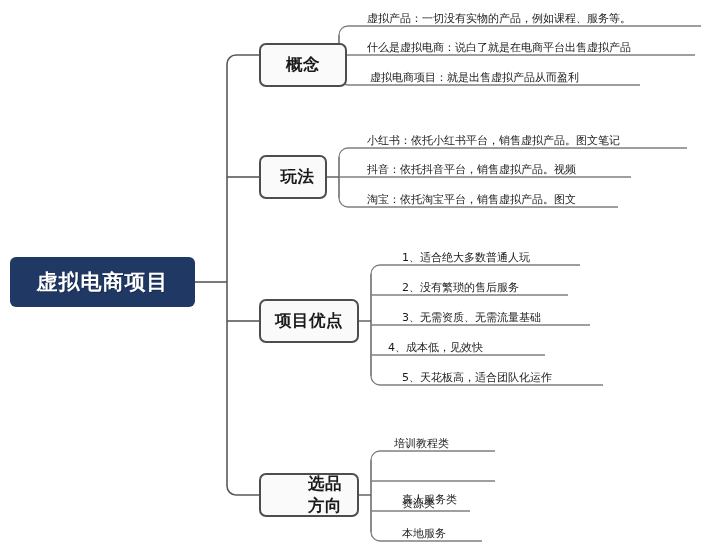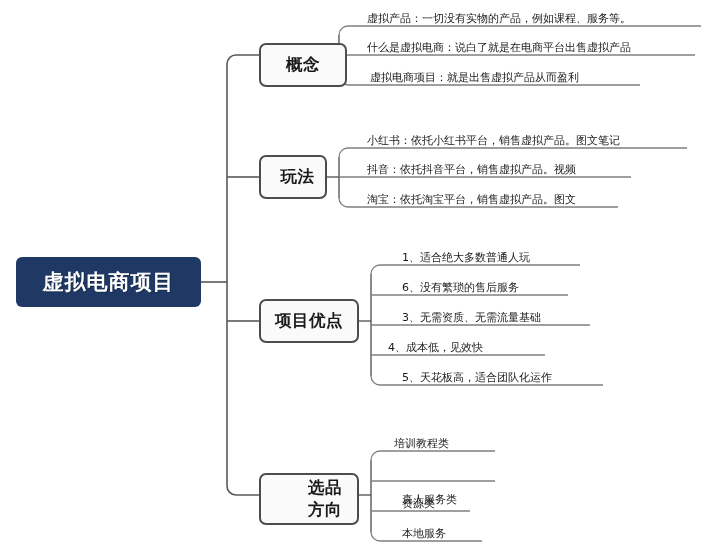"虚拟电商项目" div.root-node { left: 16px -> 10px }
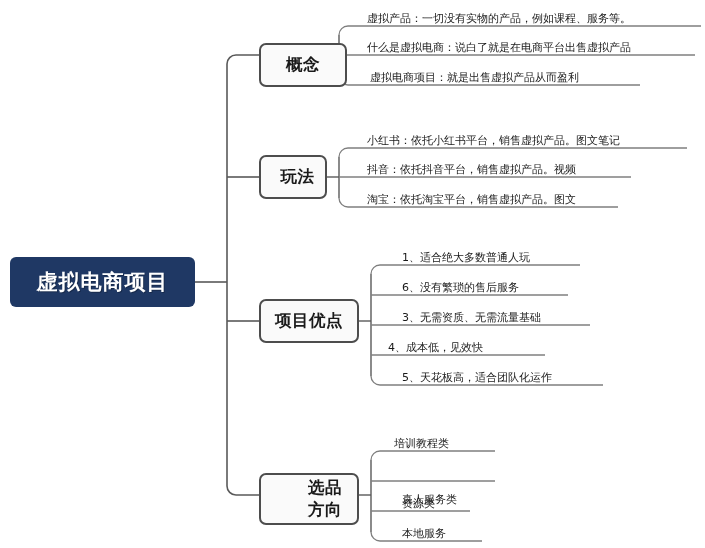"6、没有繁琐的售后服务" span.leaf-text { text: 6 -> 2 }
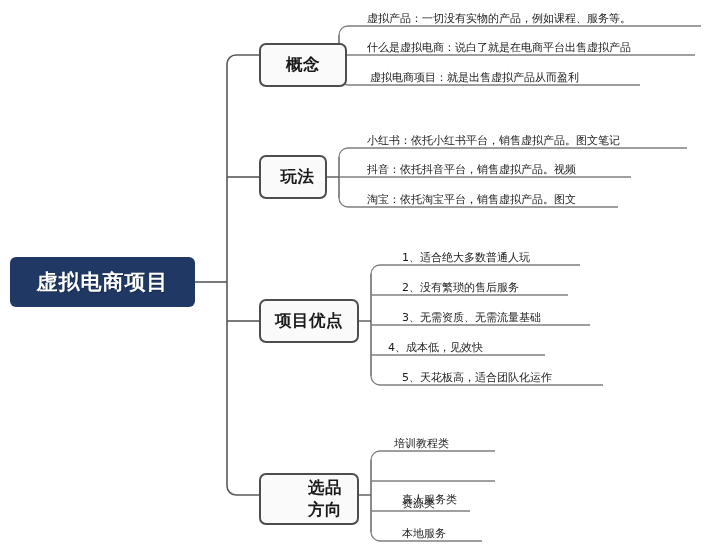"选品方向" div.branch-node { height: 52px -> 44px }
